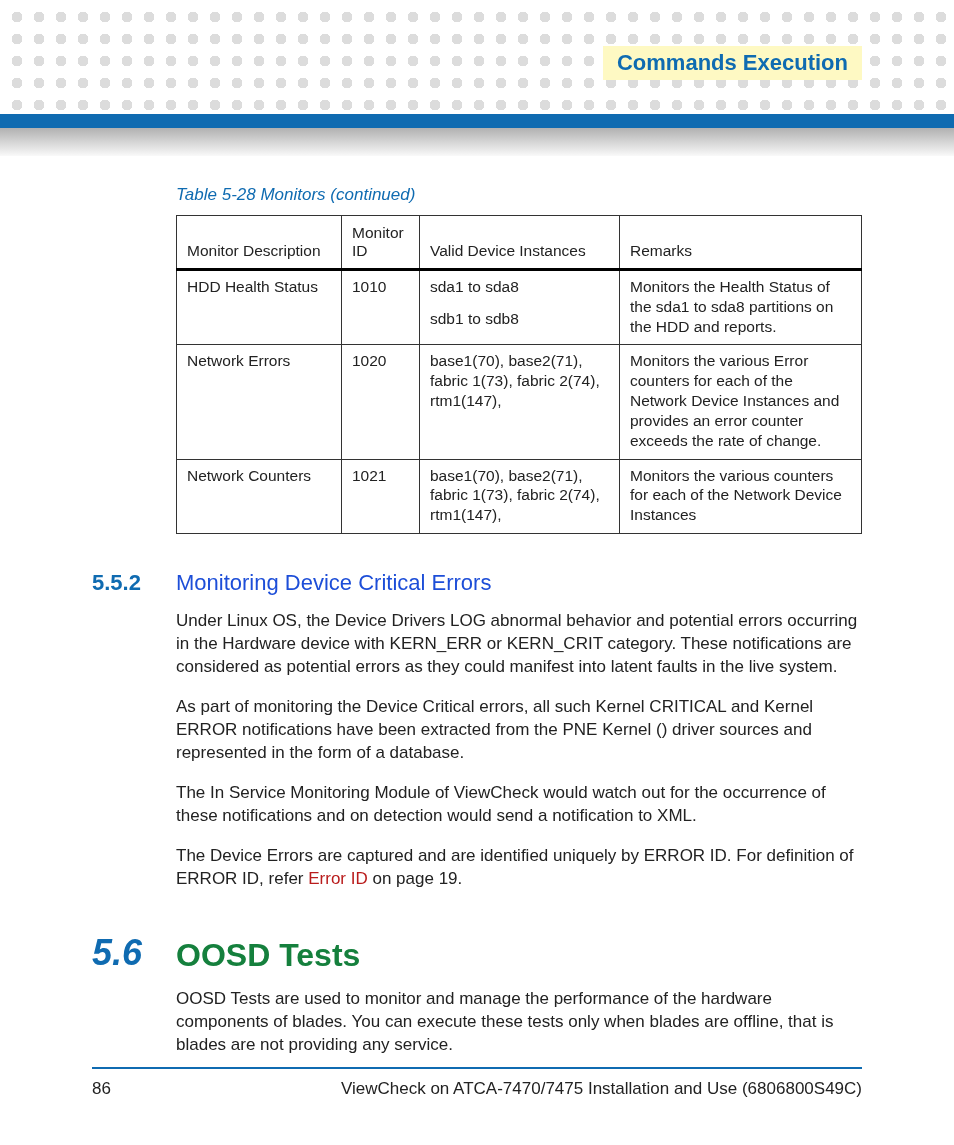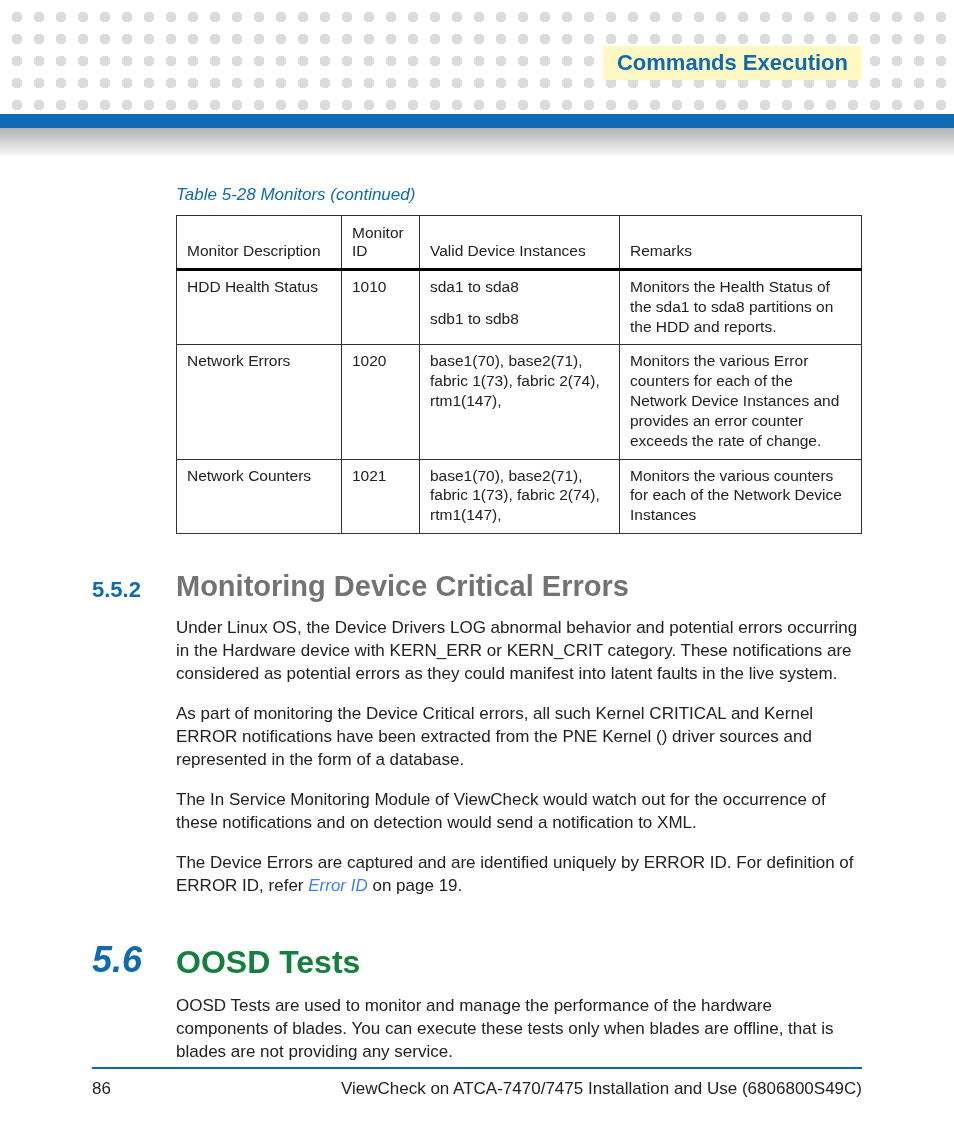"Monitoring Device Critical Errors" .sec-title.h2 { color: #737373 -> #1d4ed8; font-size: 29px -> 22px; font-weight: 700 -> 400 }
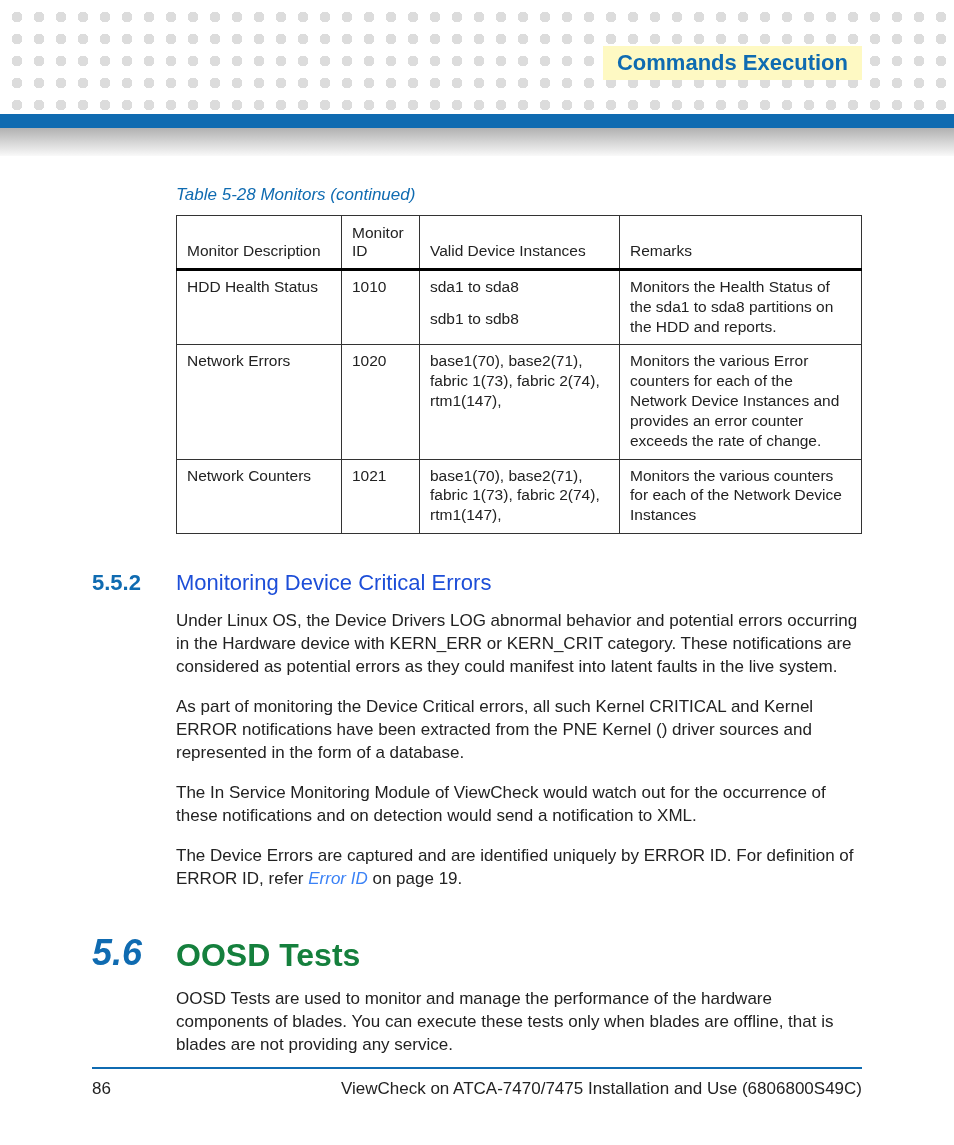"Error ID" .xref { color: #3b82f6 -> #b91c1c; font-style: italic -> none }
